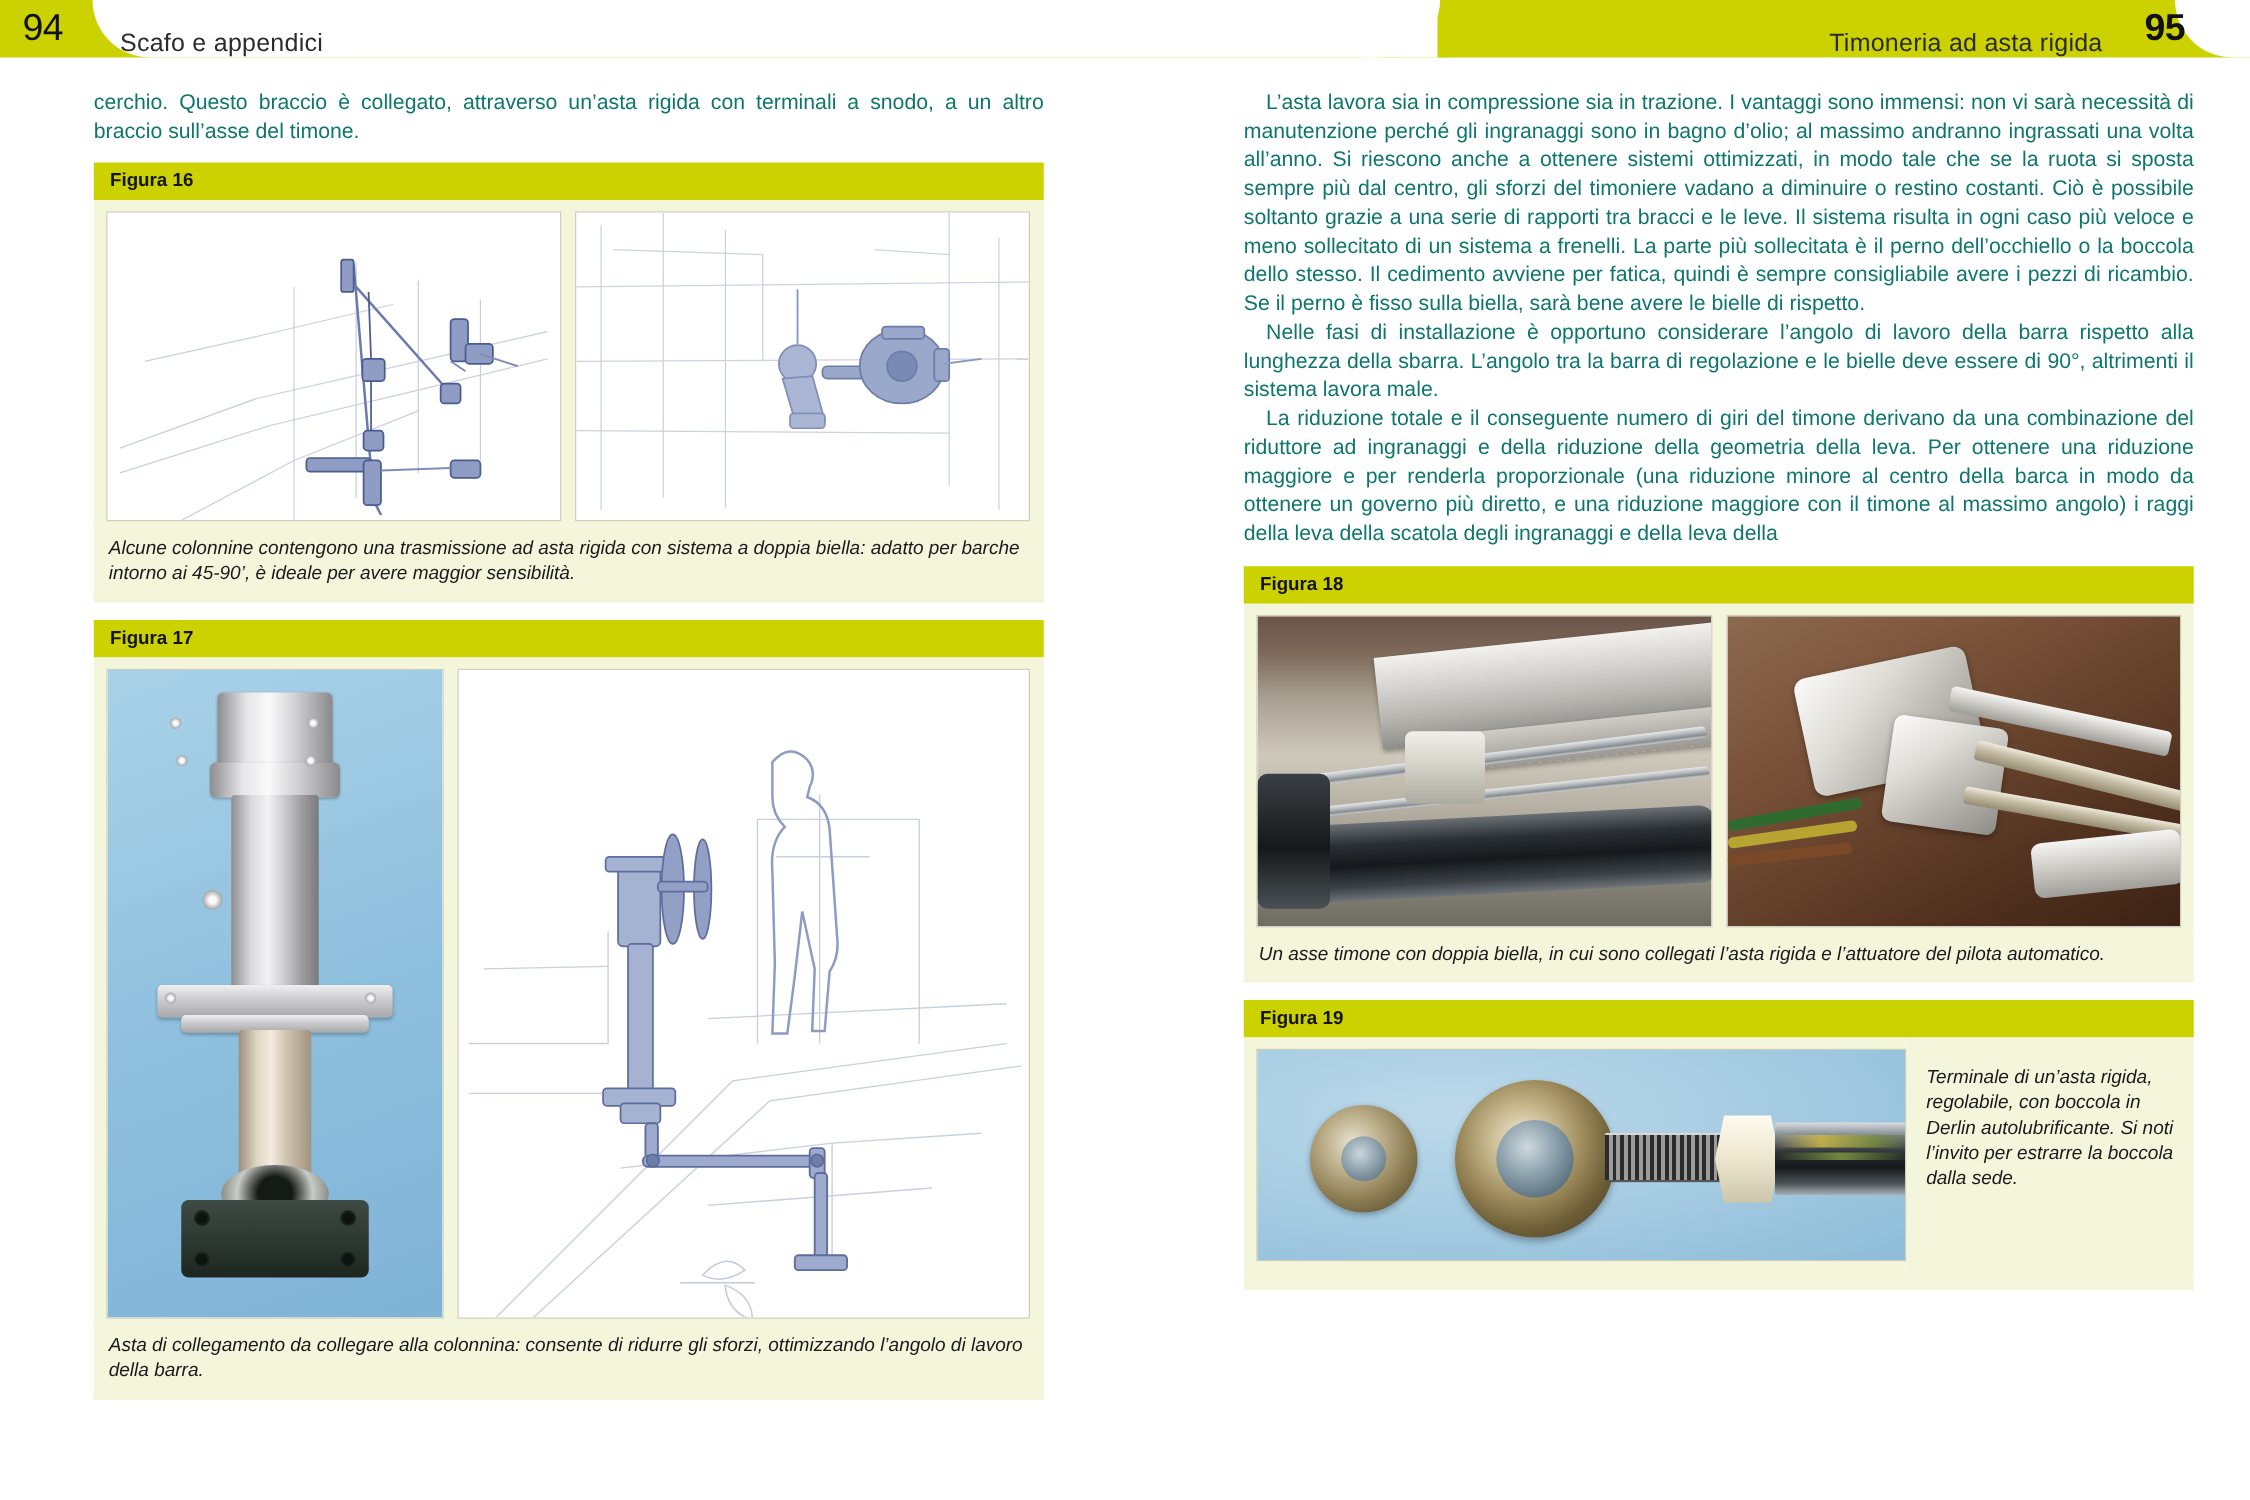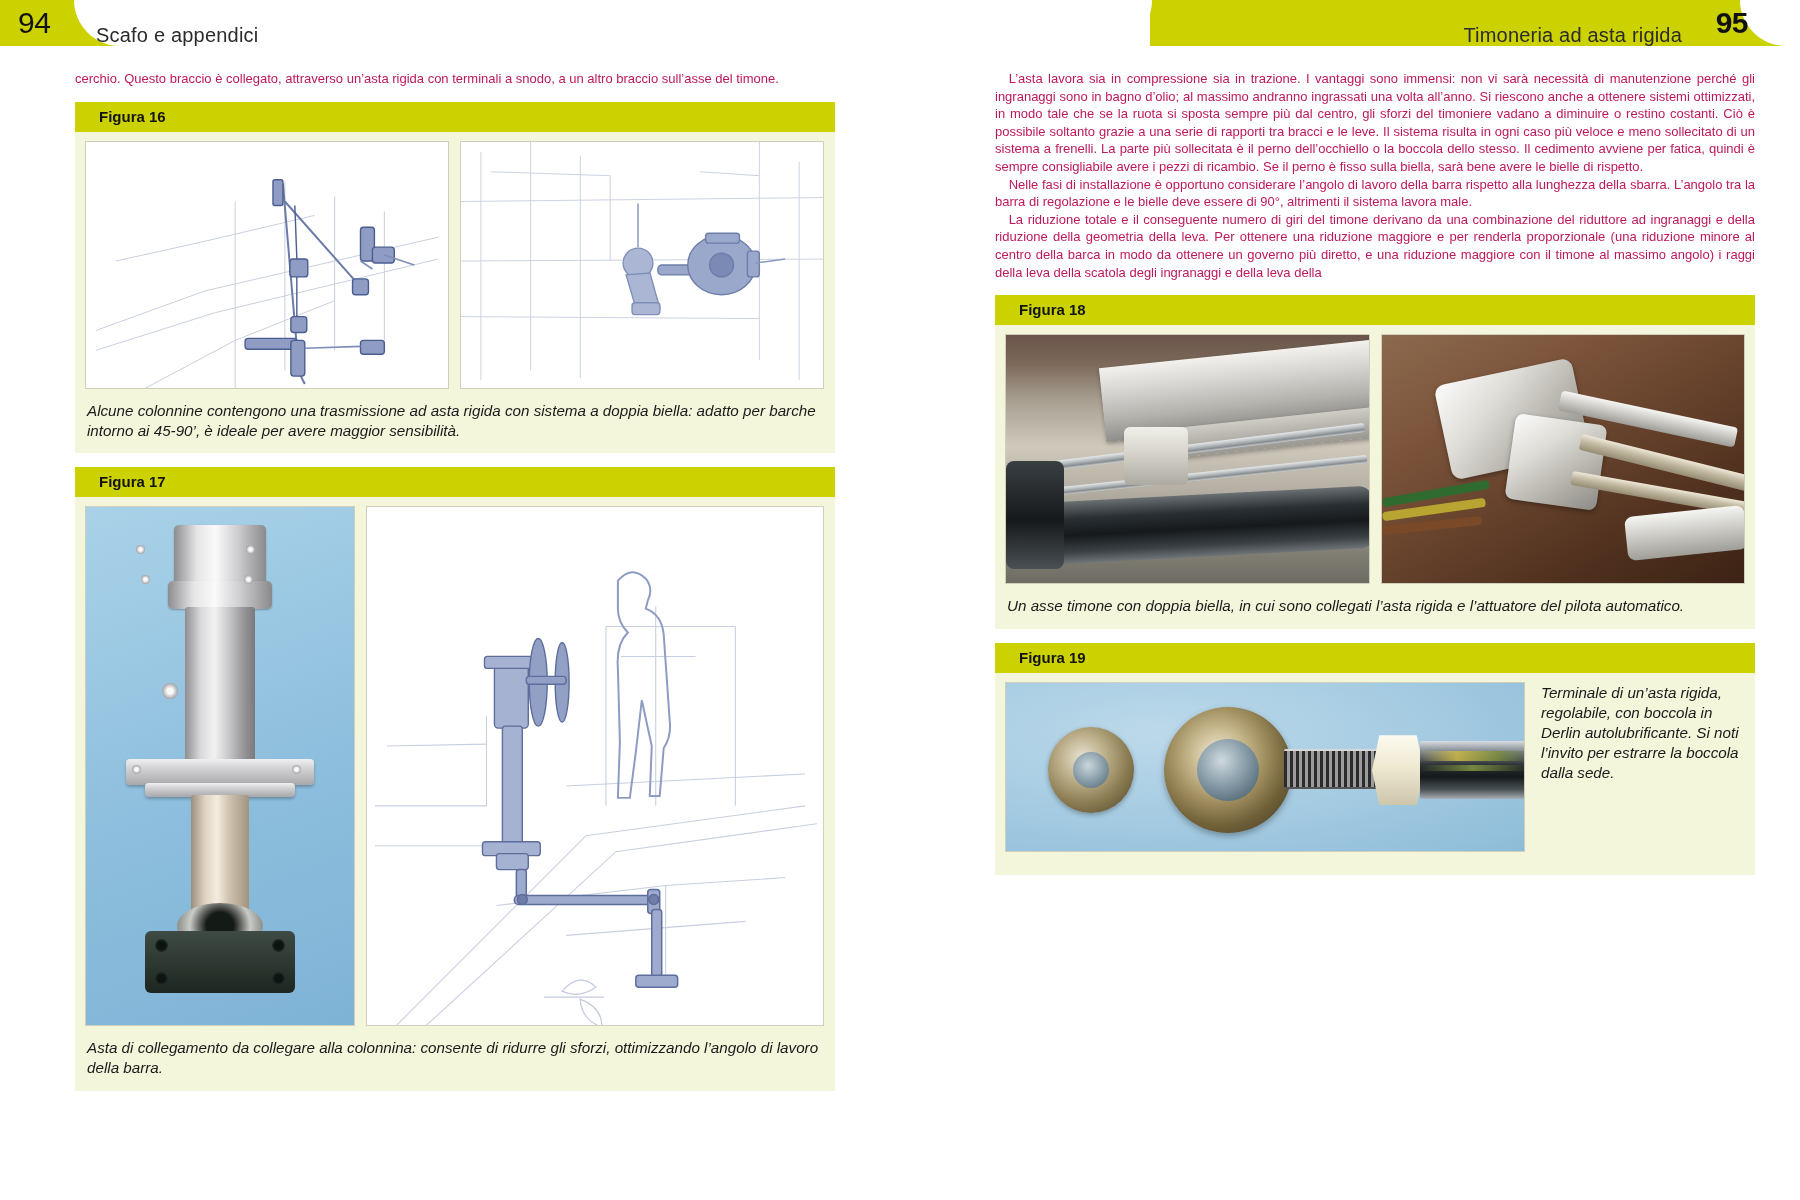"cerchio. Questo braccio è collegato," .body-text { color: #be185d -> #0f766e; font-size: 13px -> 17px }
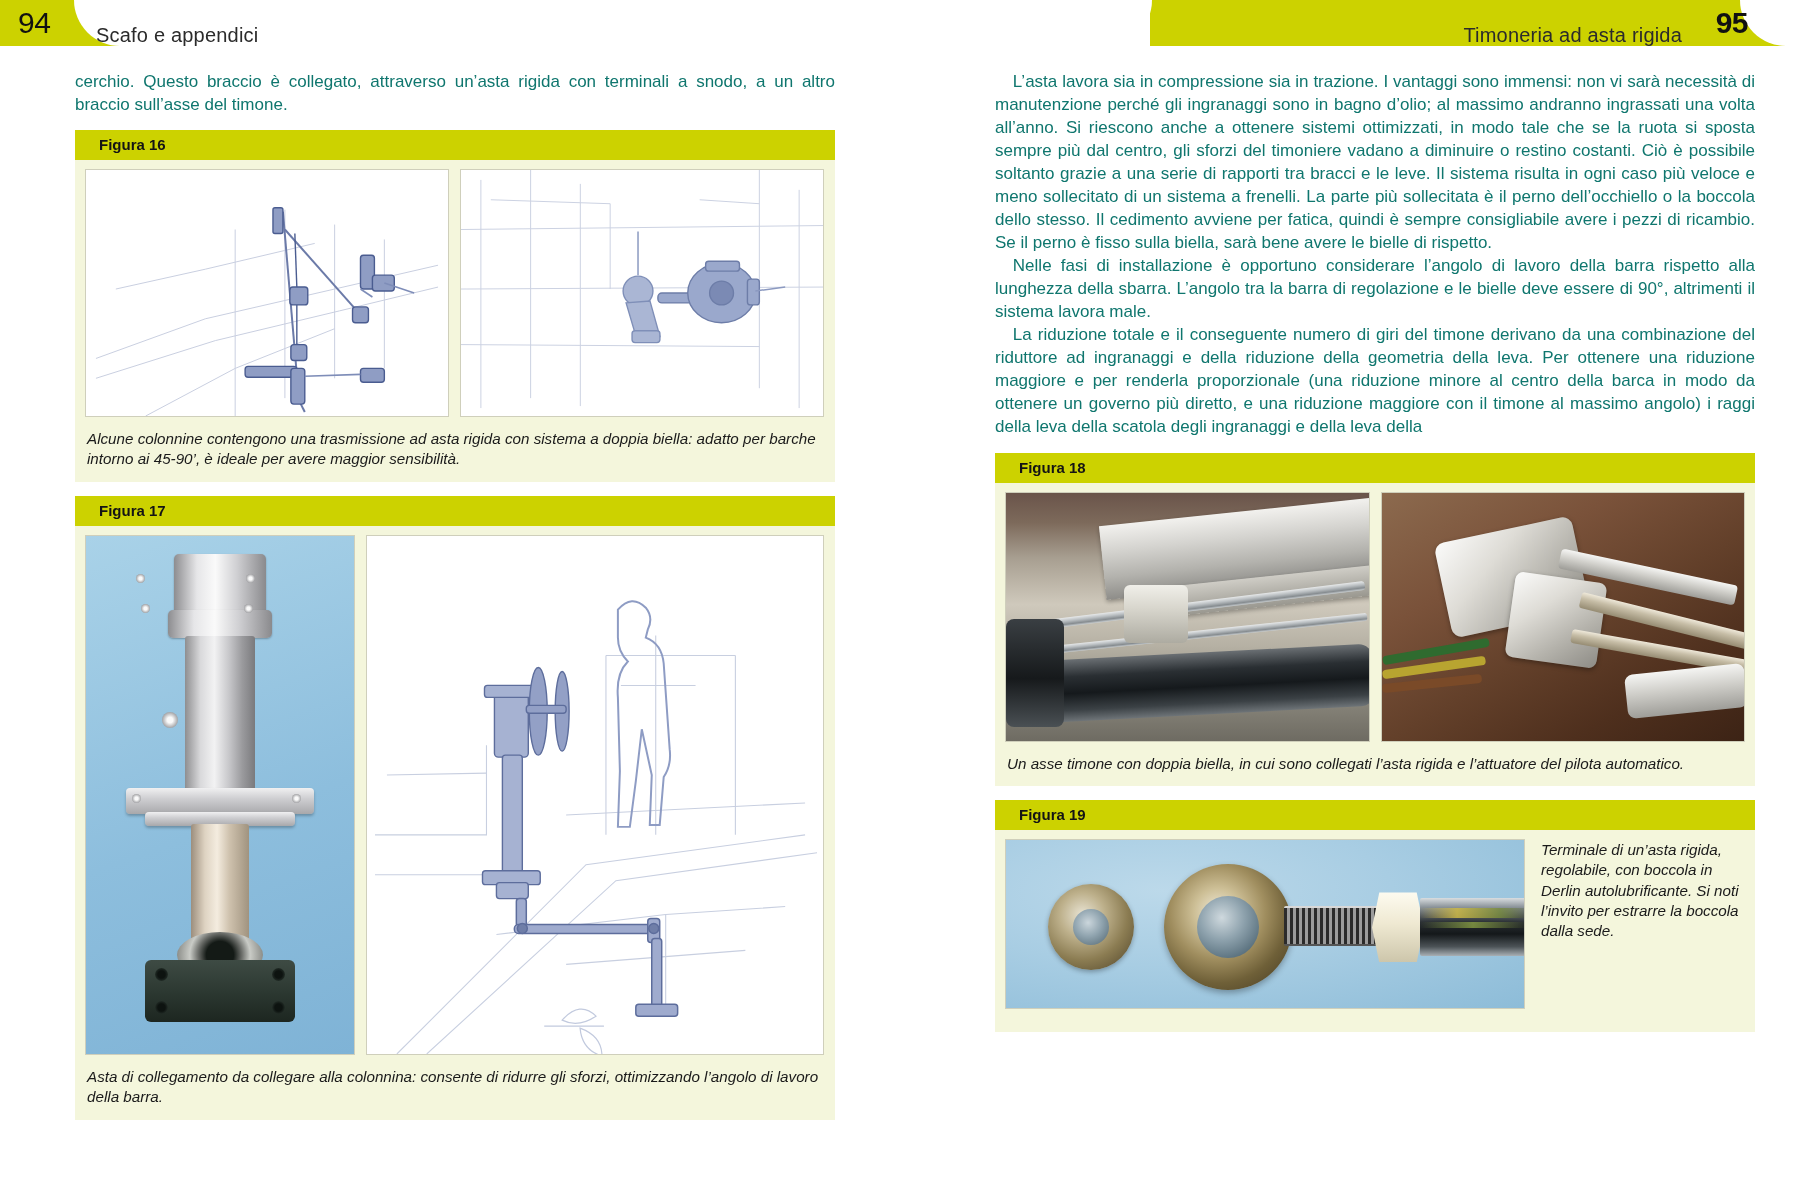"Figura 16" .fig-bar { padding-left: 24px -> 13px }
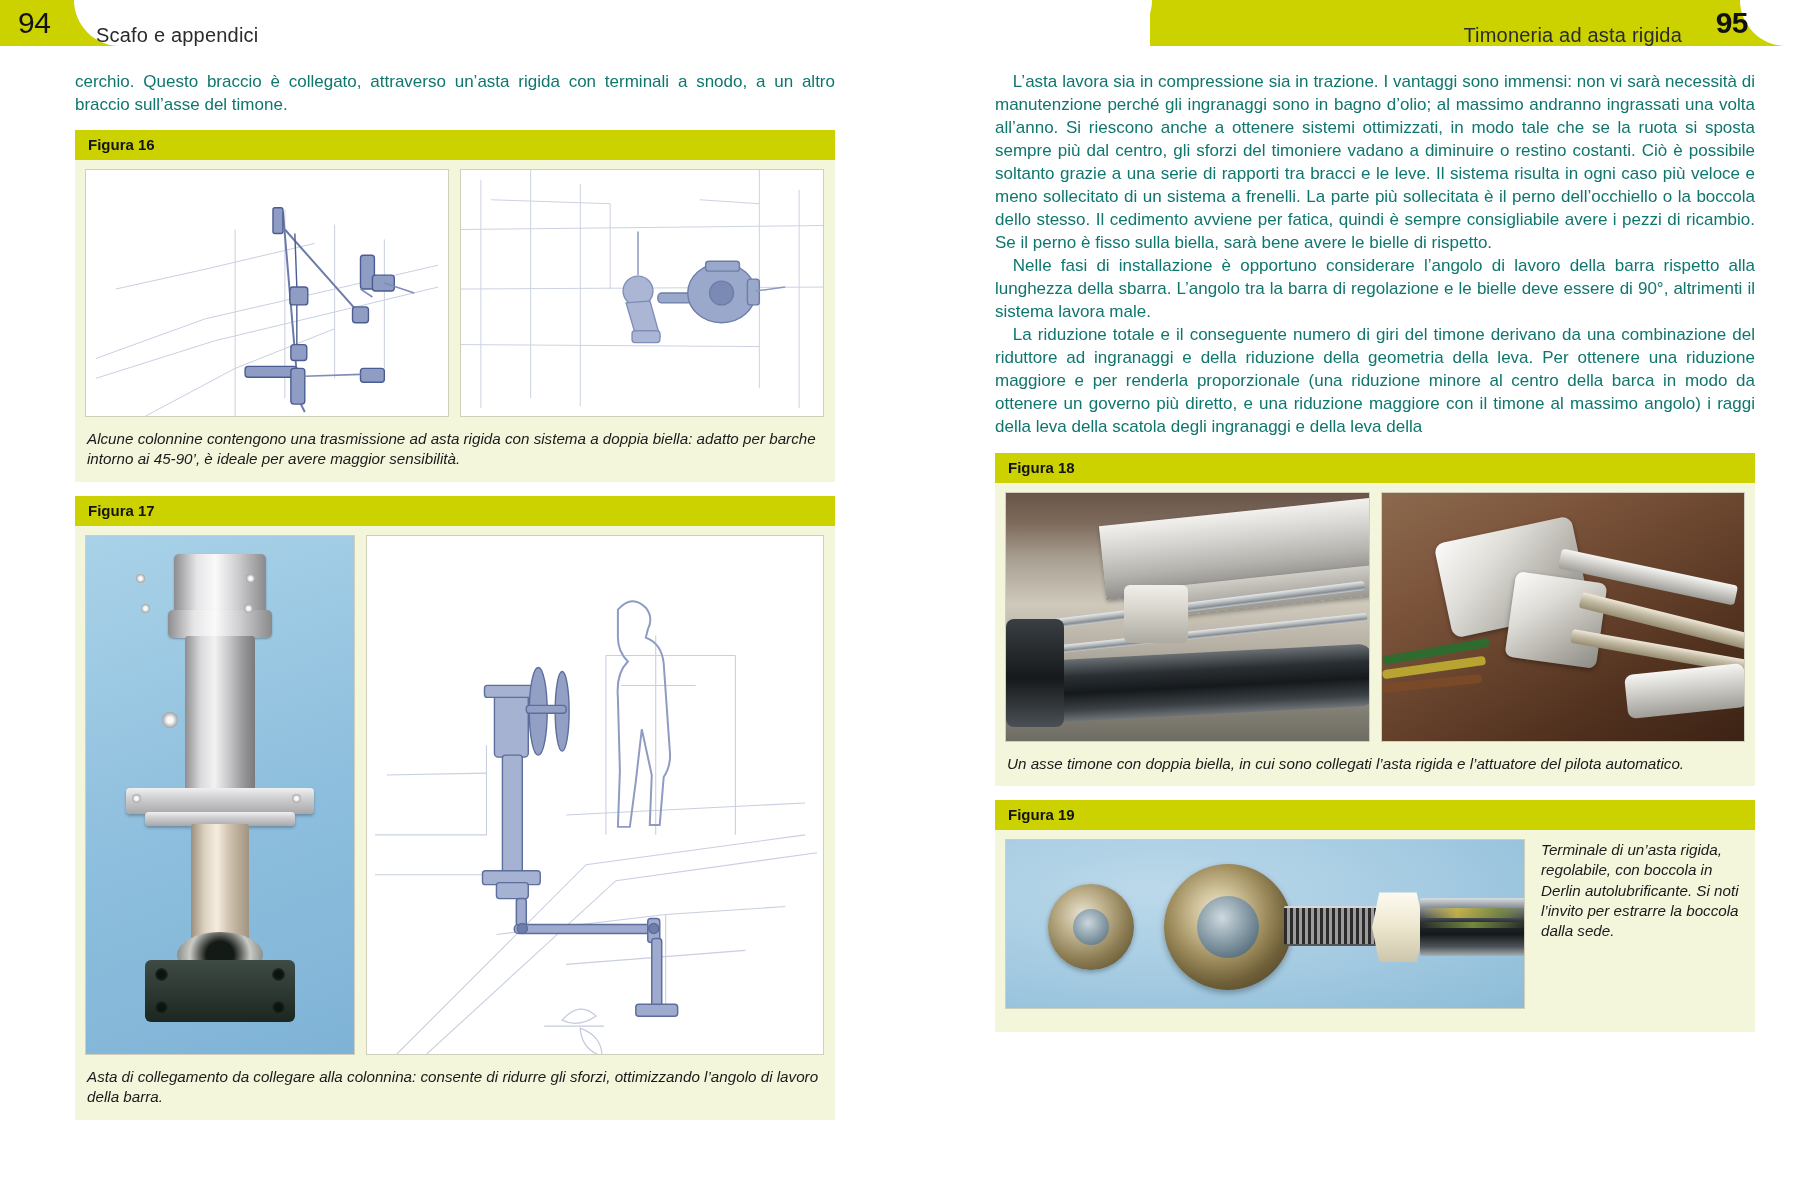"Terminale di un’asta rigida, regolabile," .fig19-cap { padding: 10px 12px 6px 16px -> 22px 12px 6px 16px }
